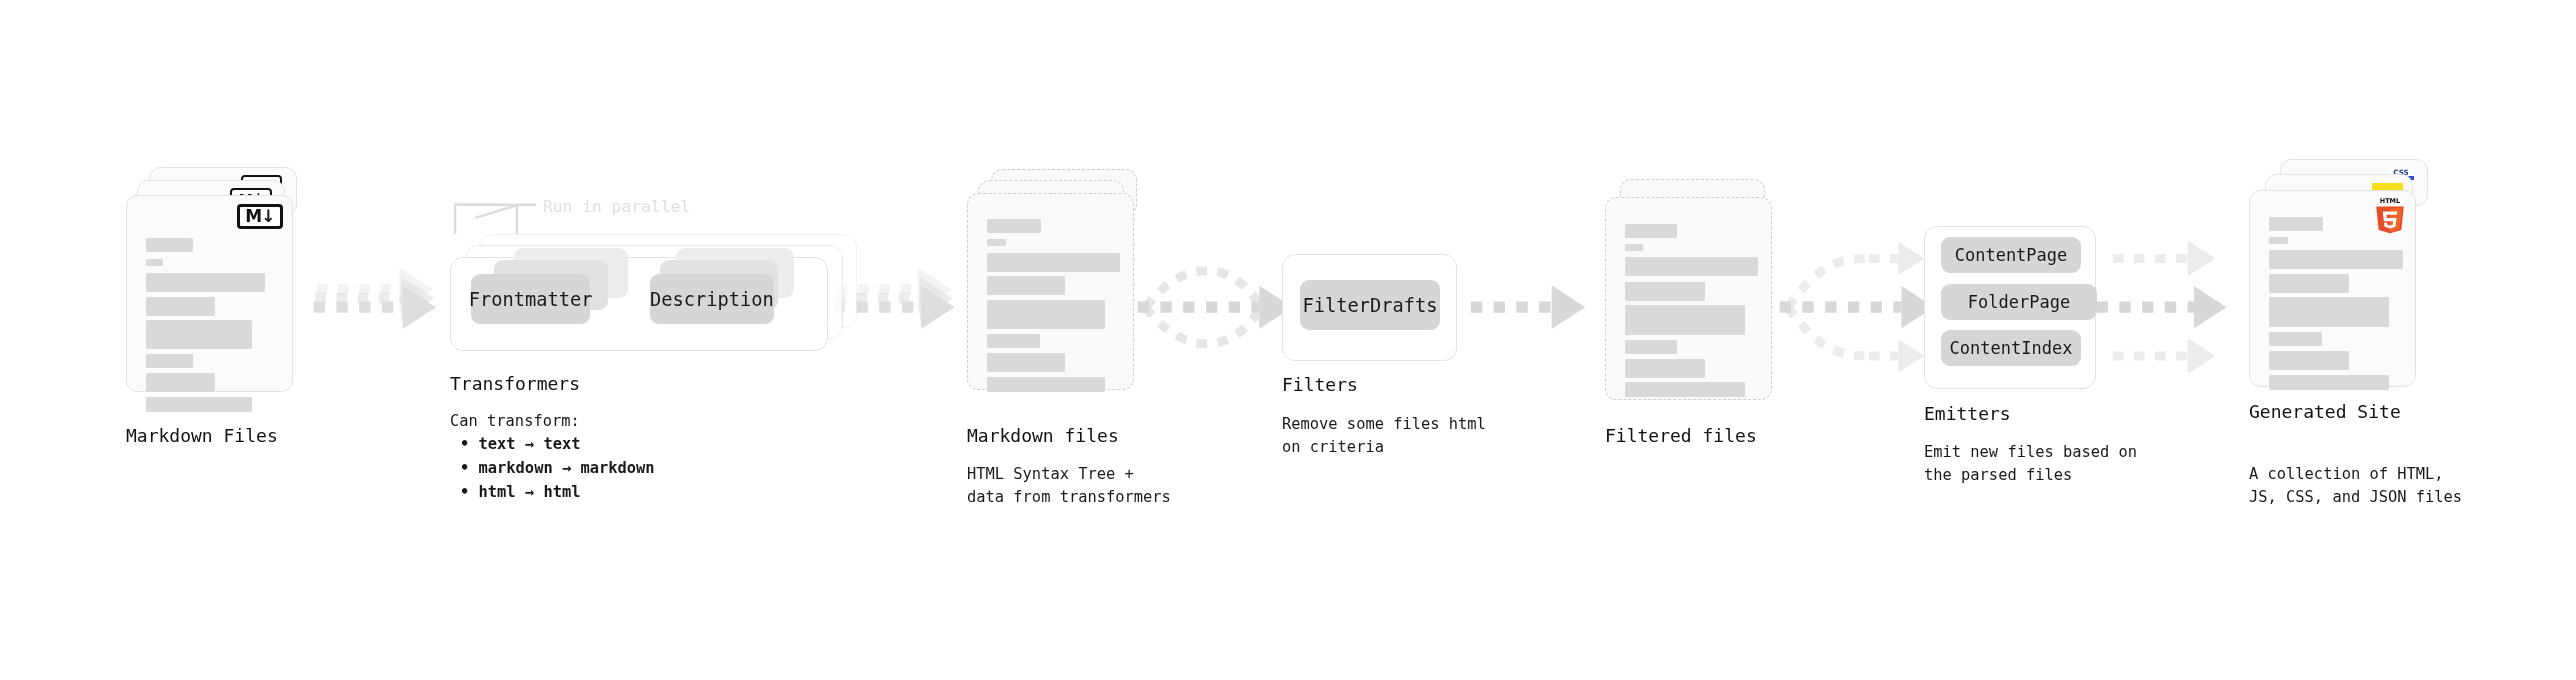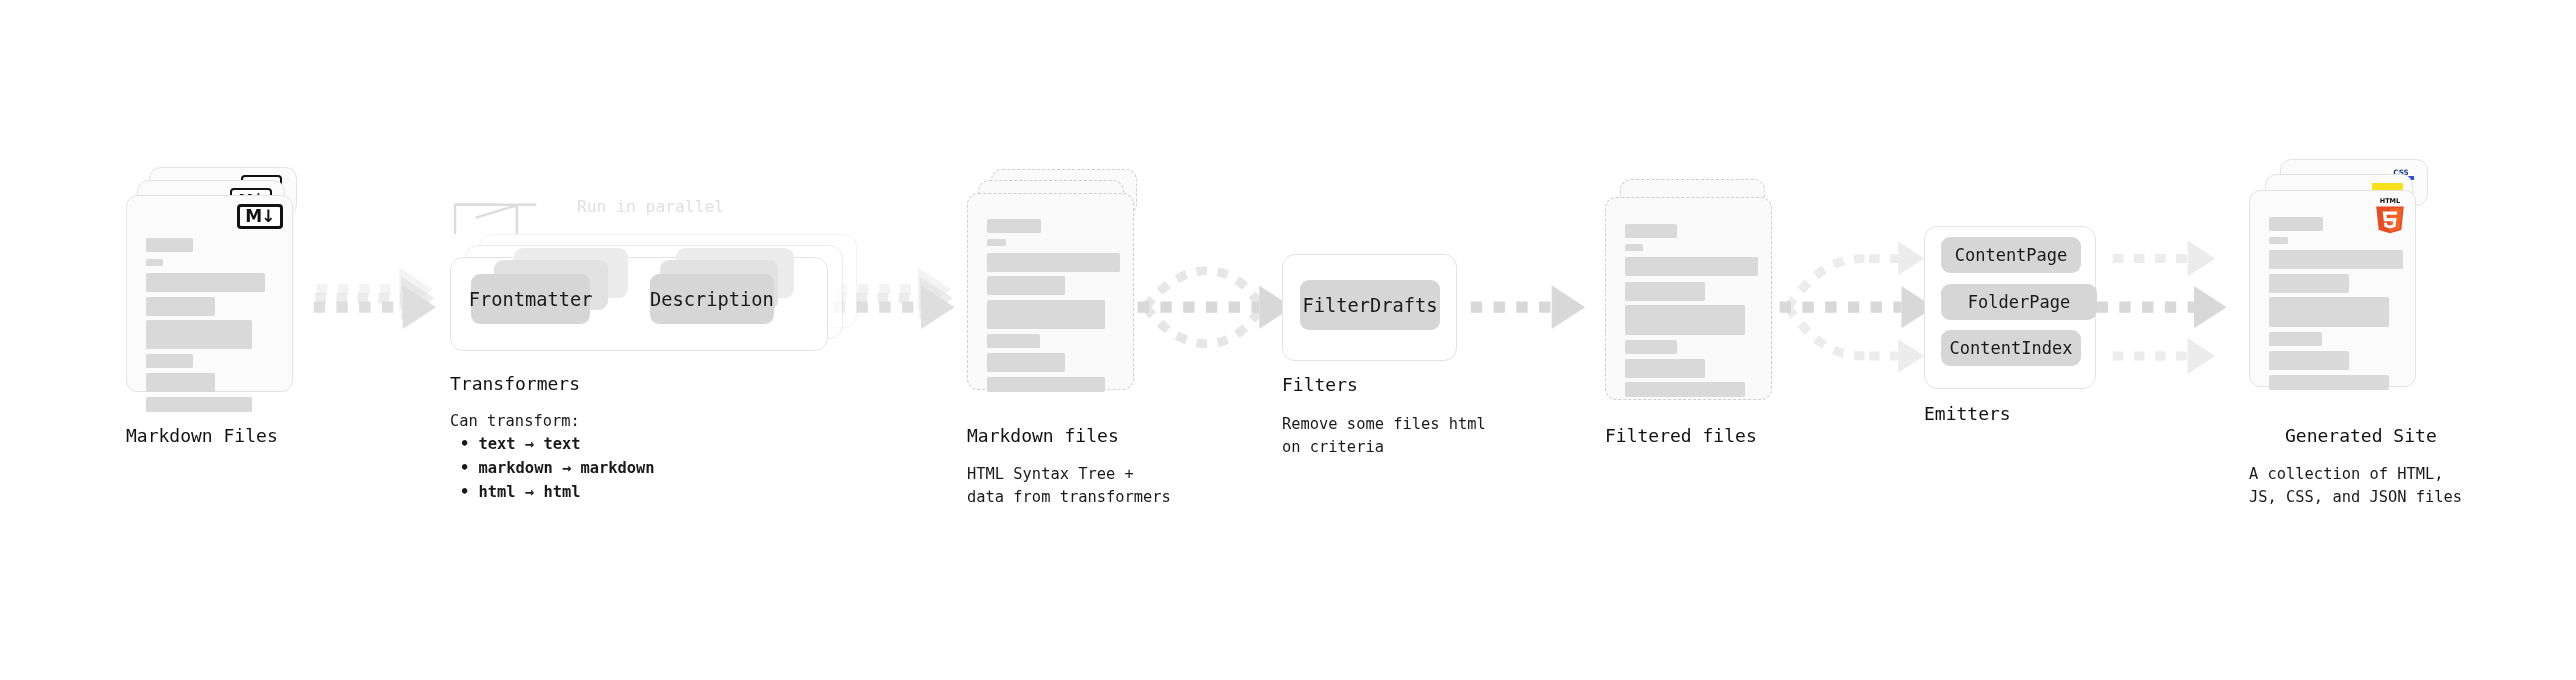"Run in parallel" div.parallel-label { margin-left: 34px -> none }
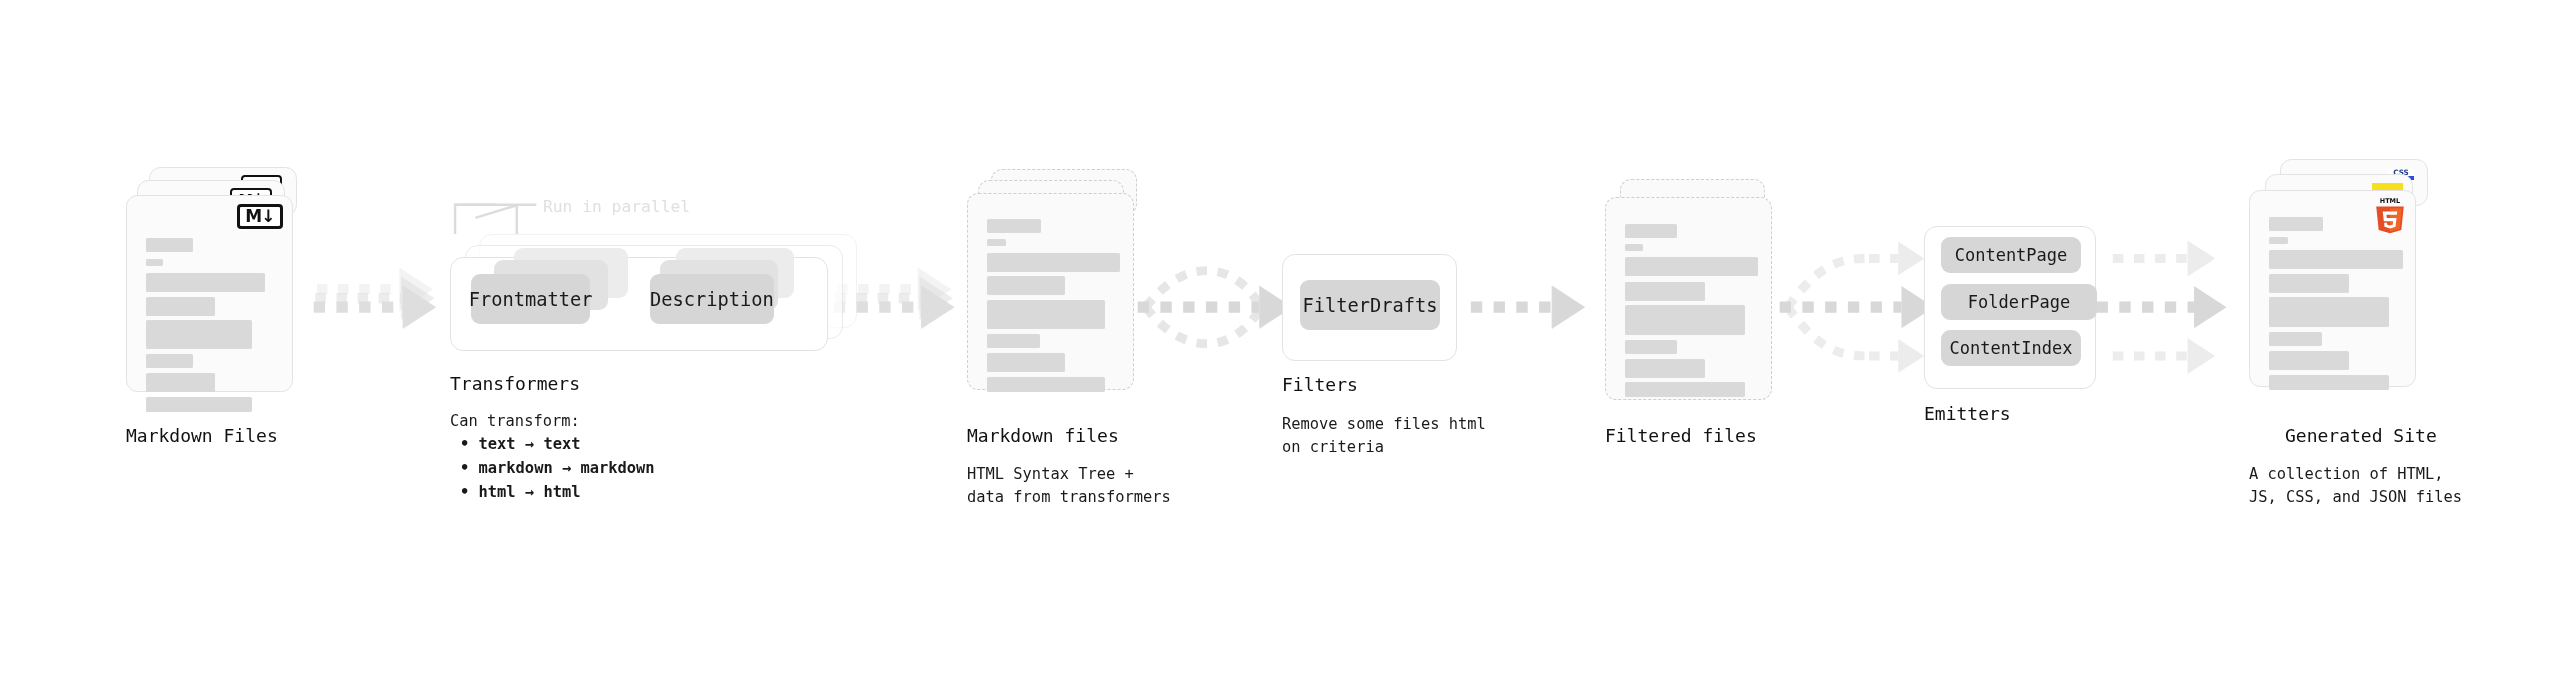"Generated Site" div.title { margin-left: 36px -> none; top: 425px -> 401px }
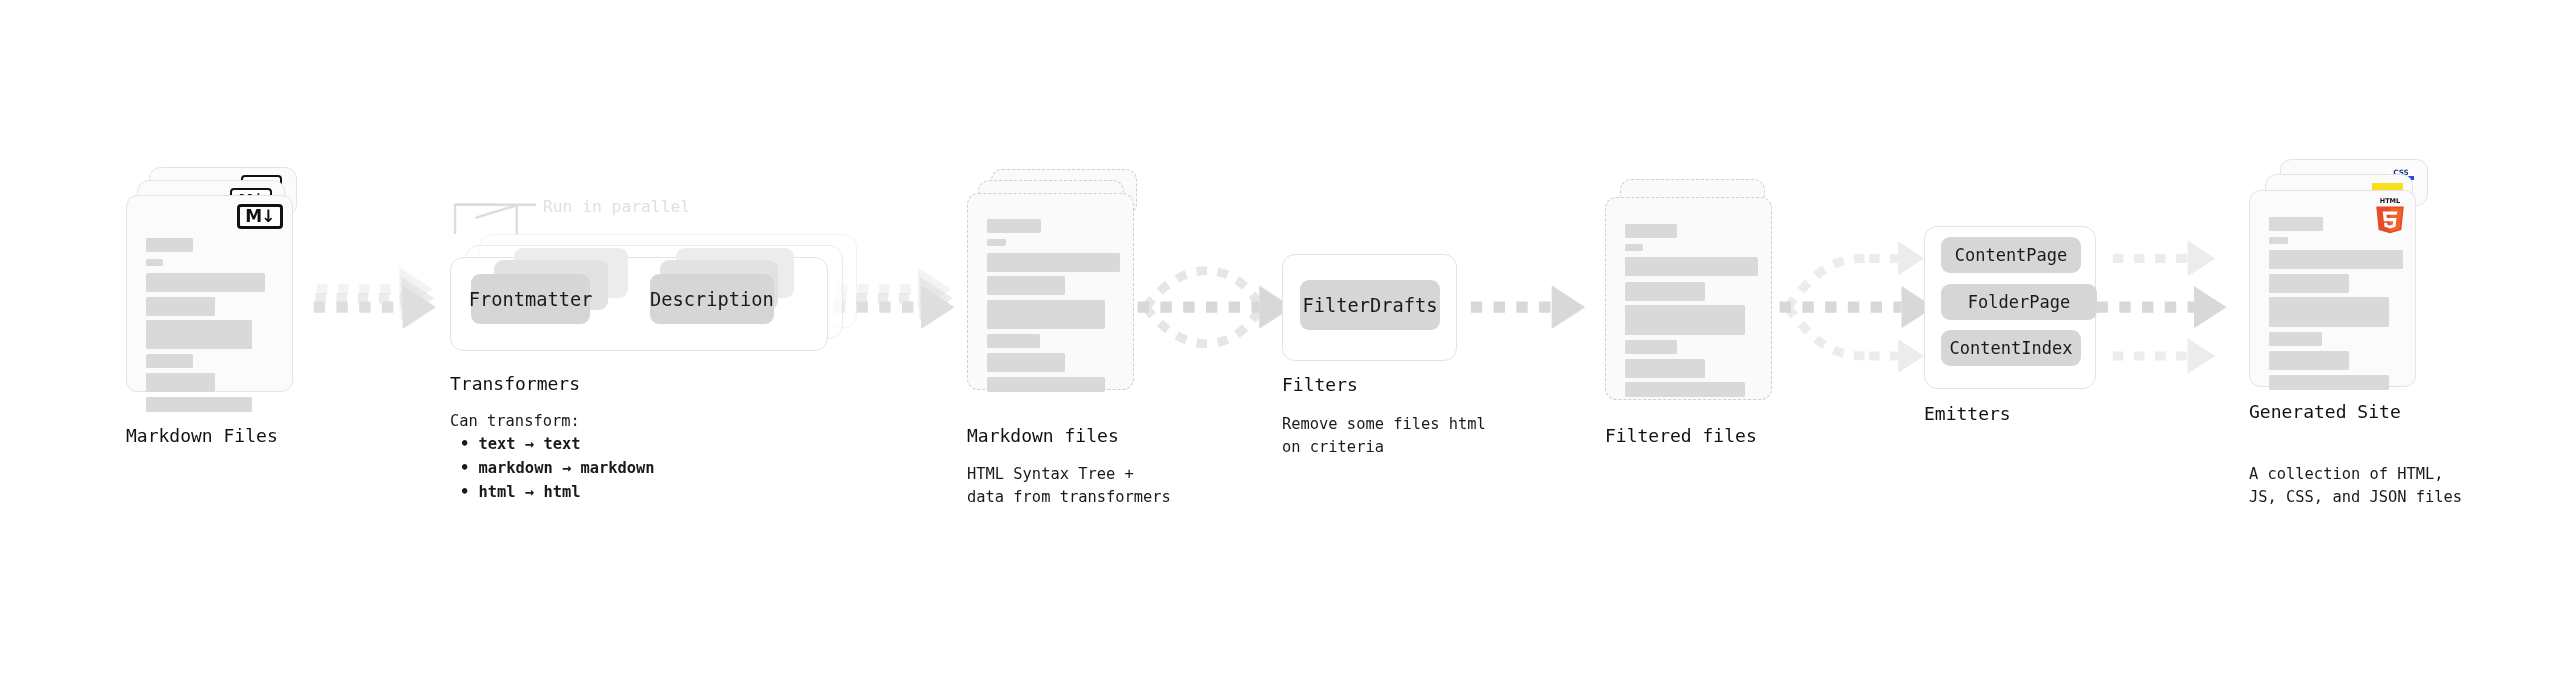"Emit new files based on" div.caption { html: none -> <div>Emit new files based on the parsed files</div> }
